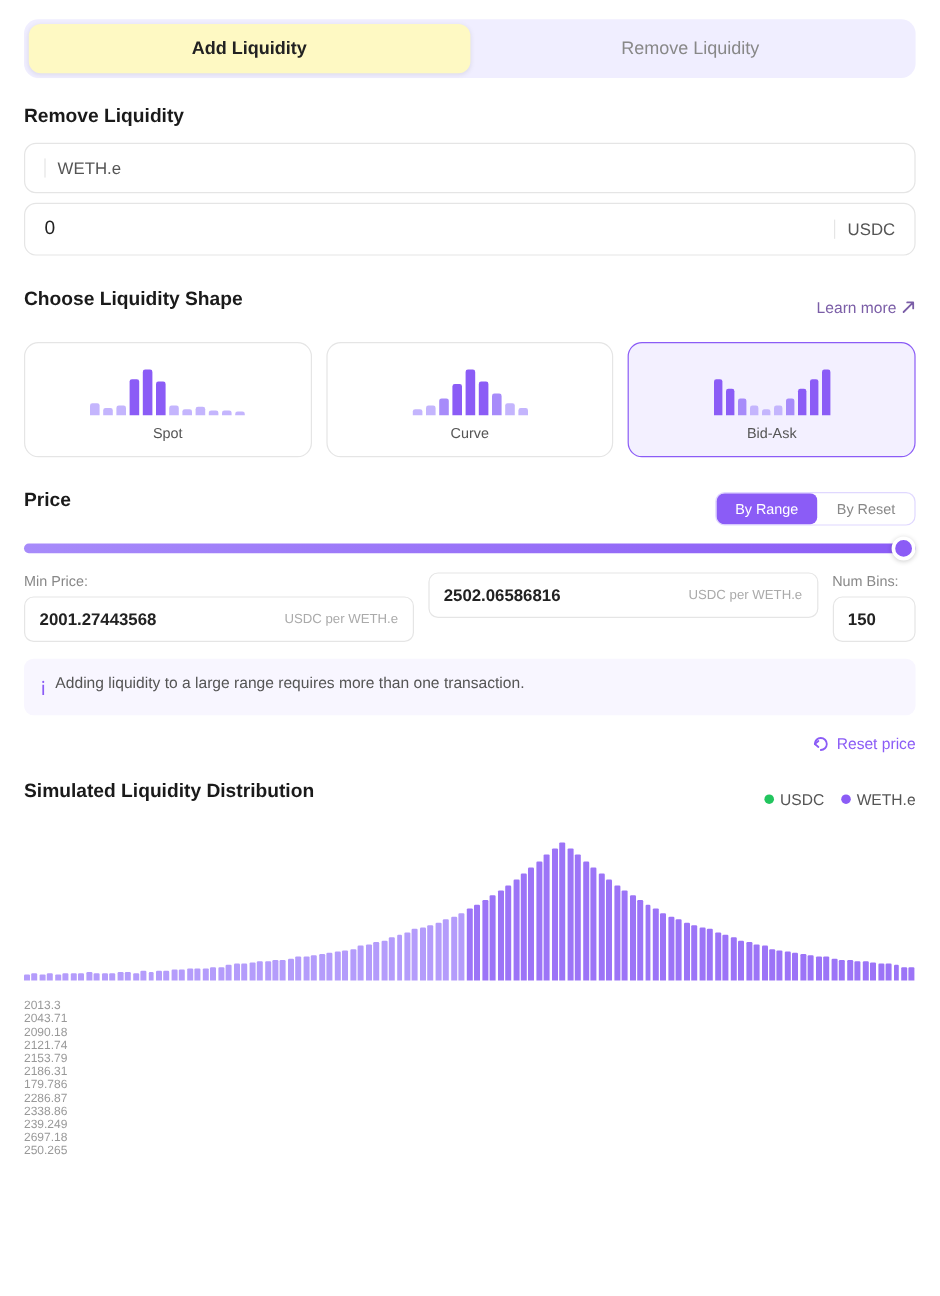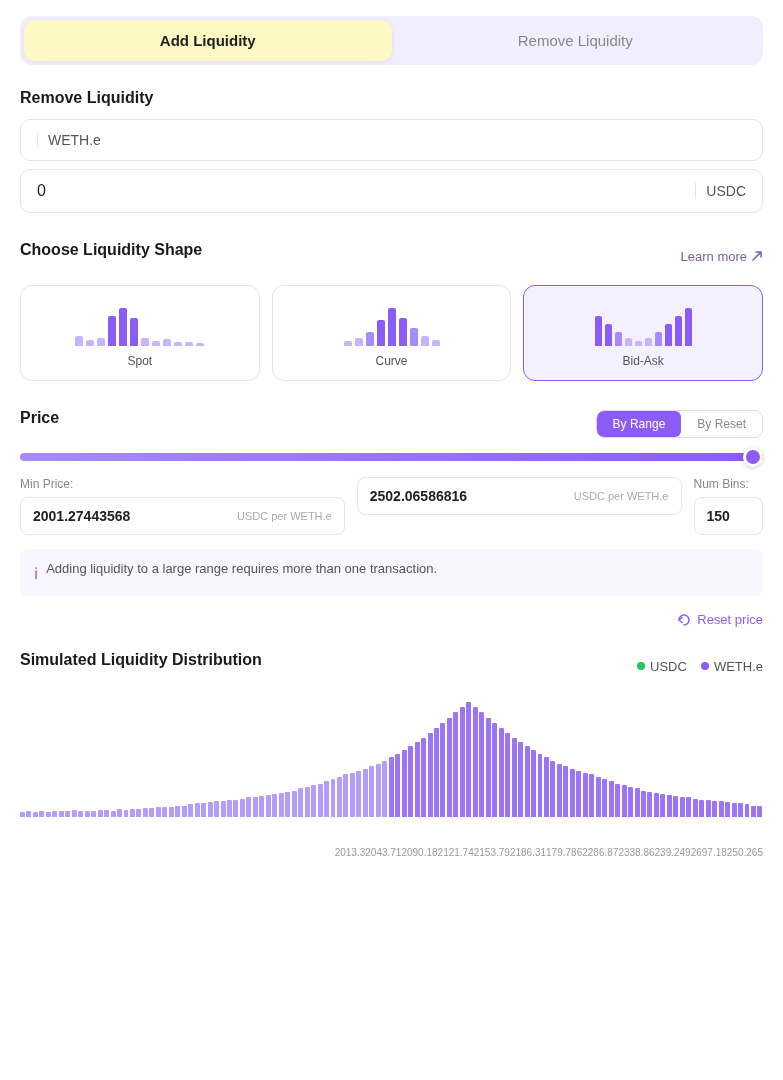"2013.3" .chart-labels { flex-direction: none -> column; justify-content: flex-end -> flex-start; margin-top: 20px -> 6px }
